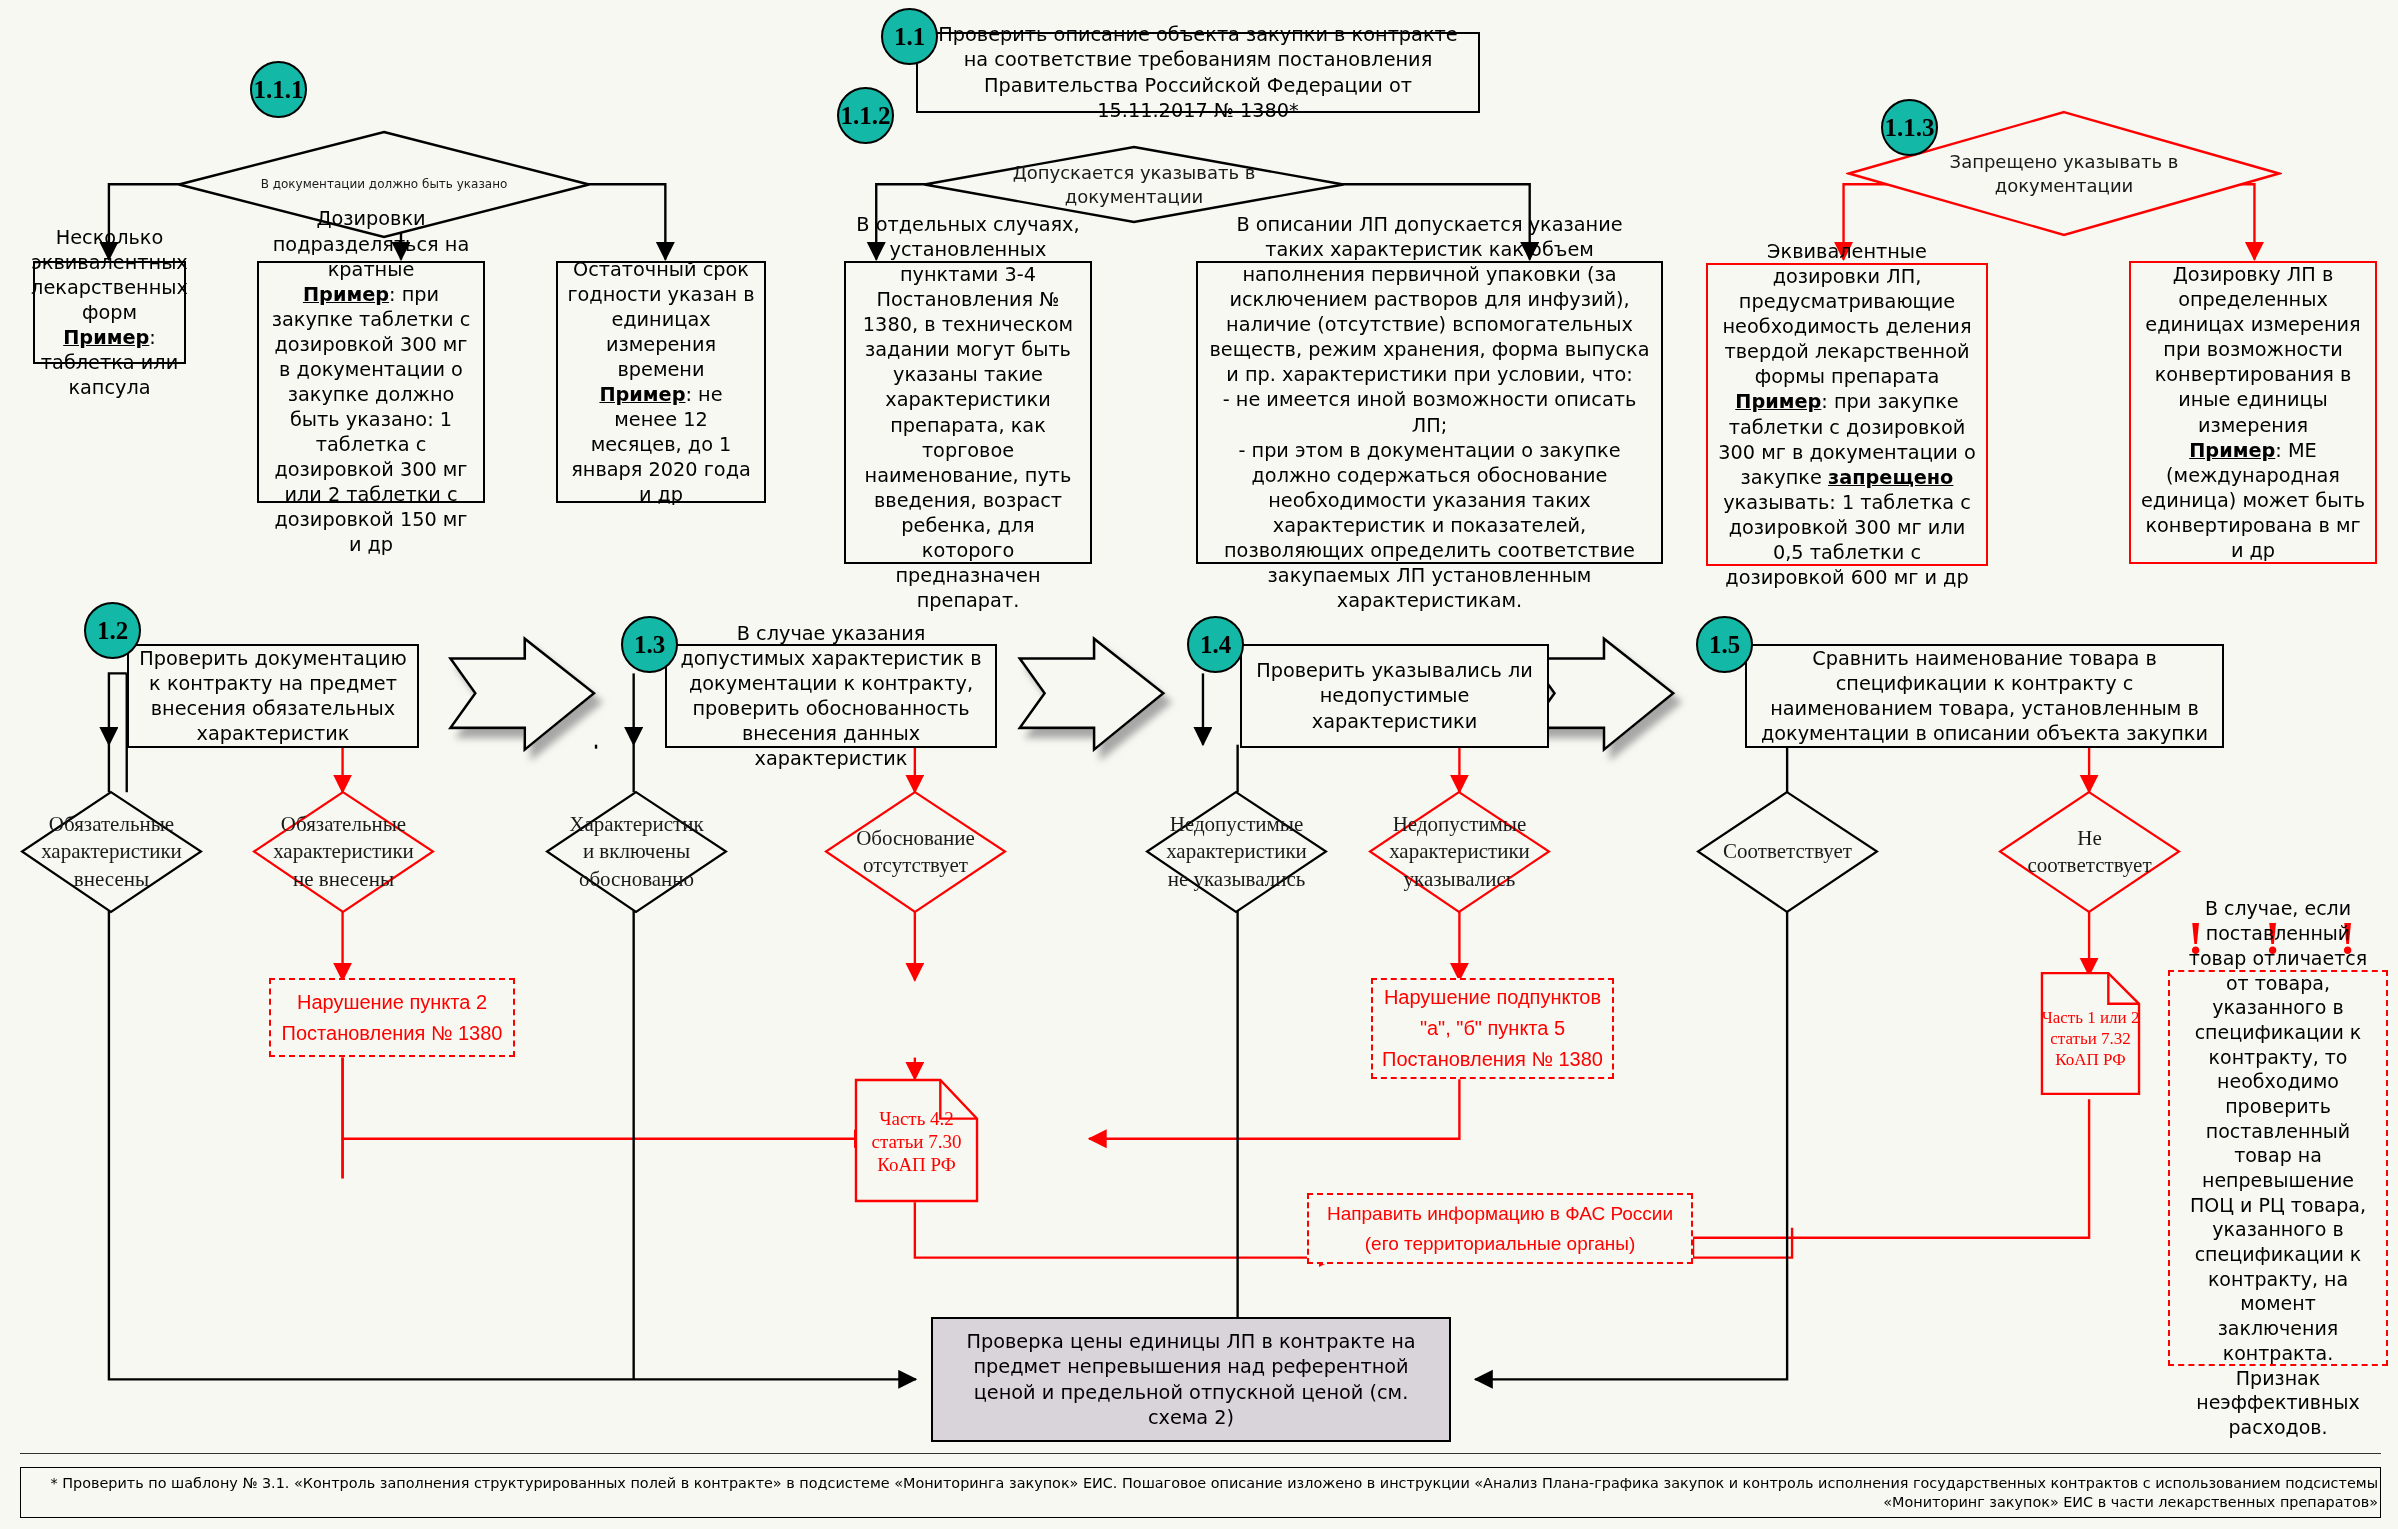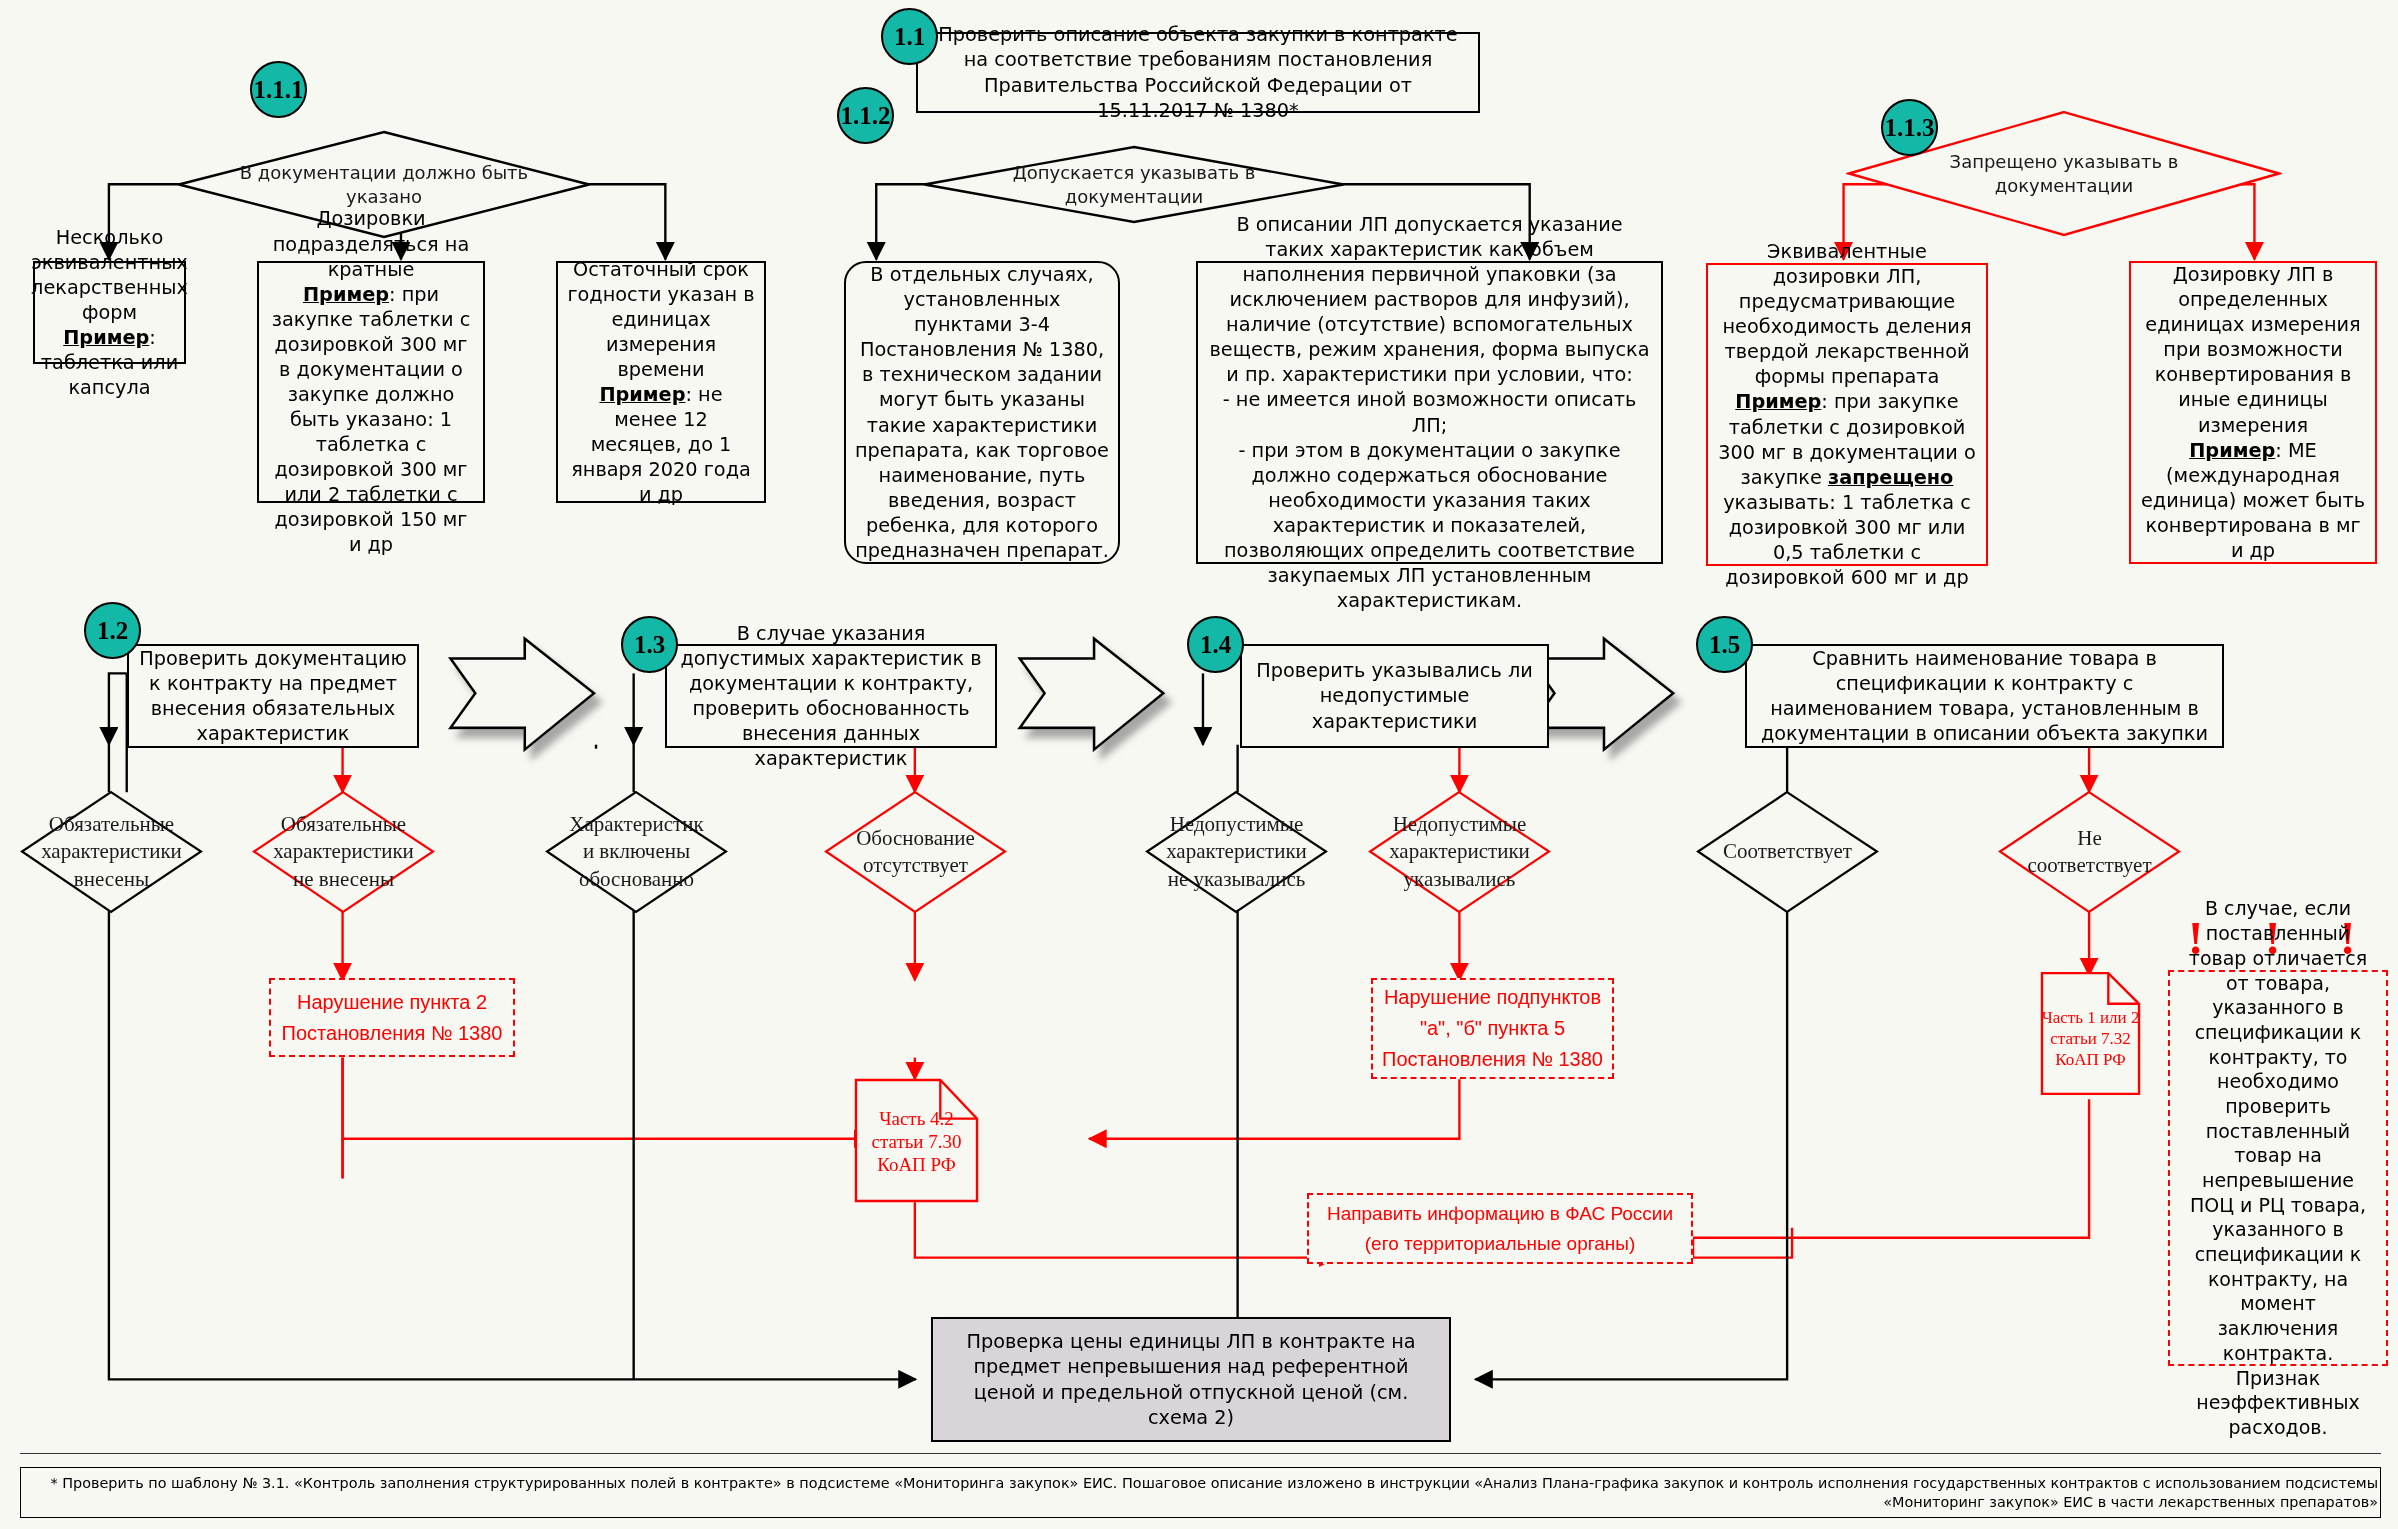"В документации должно быть указано" div.dlab { font-size: 18px -> 12px }
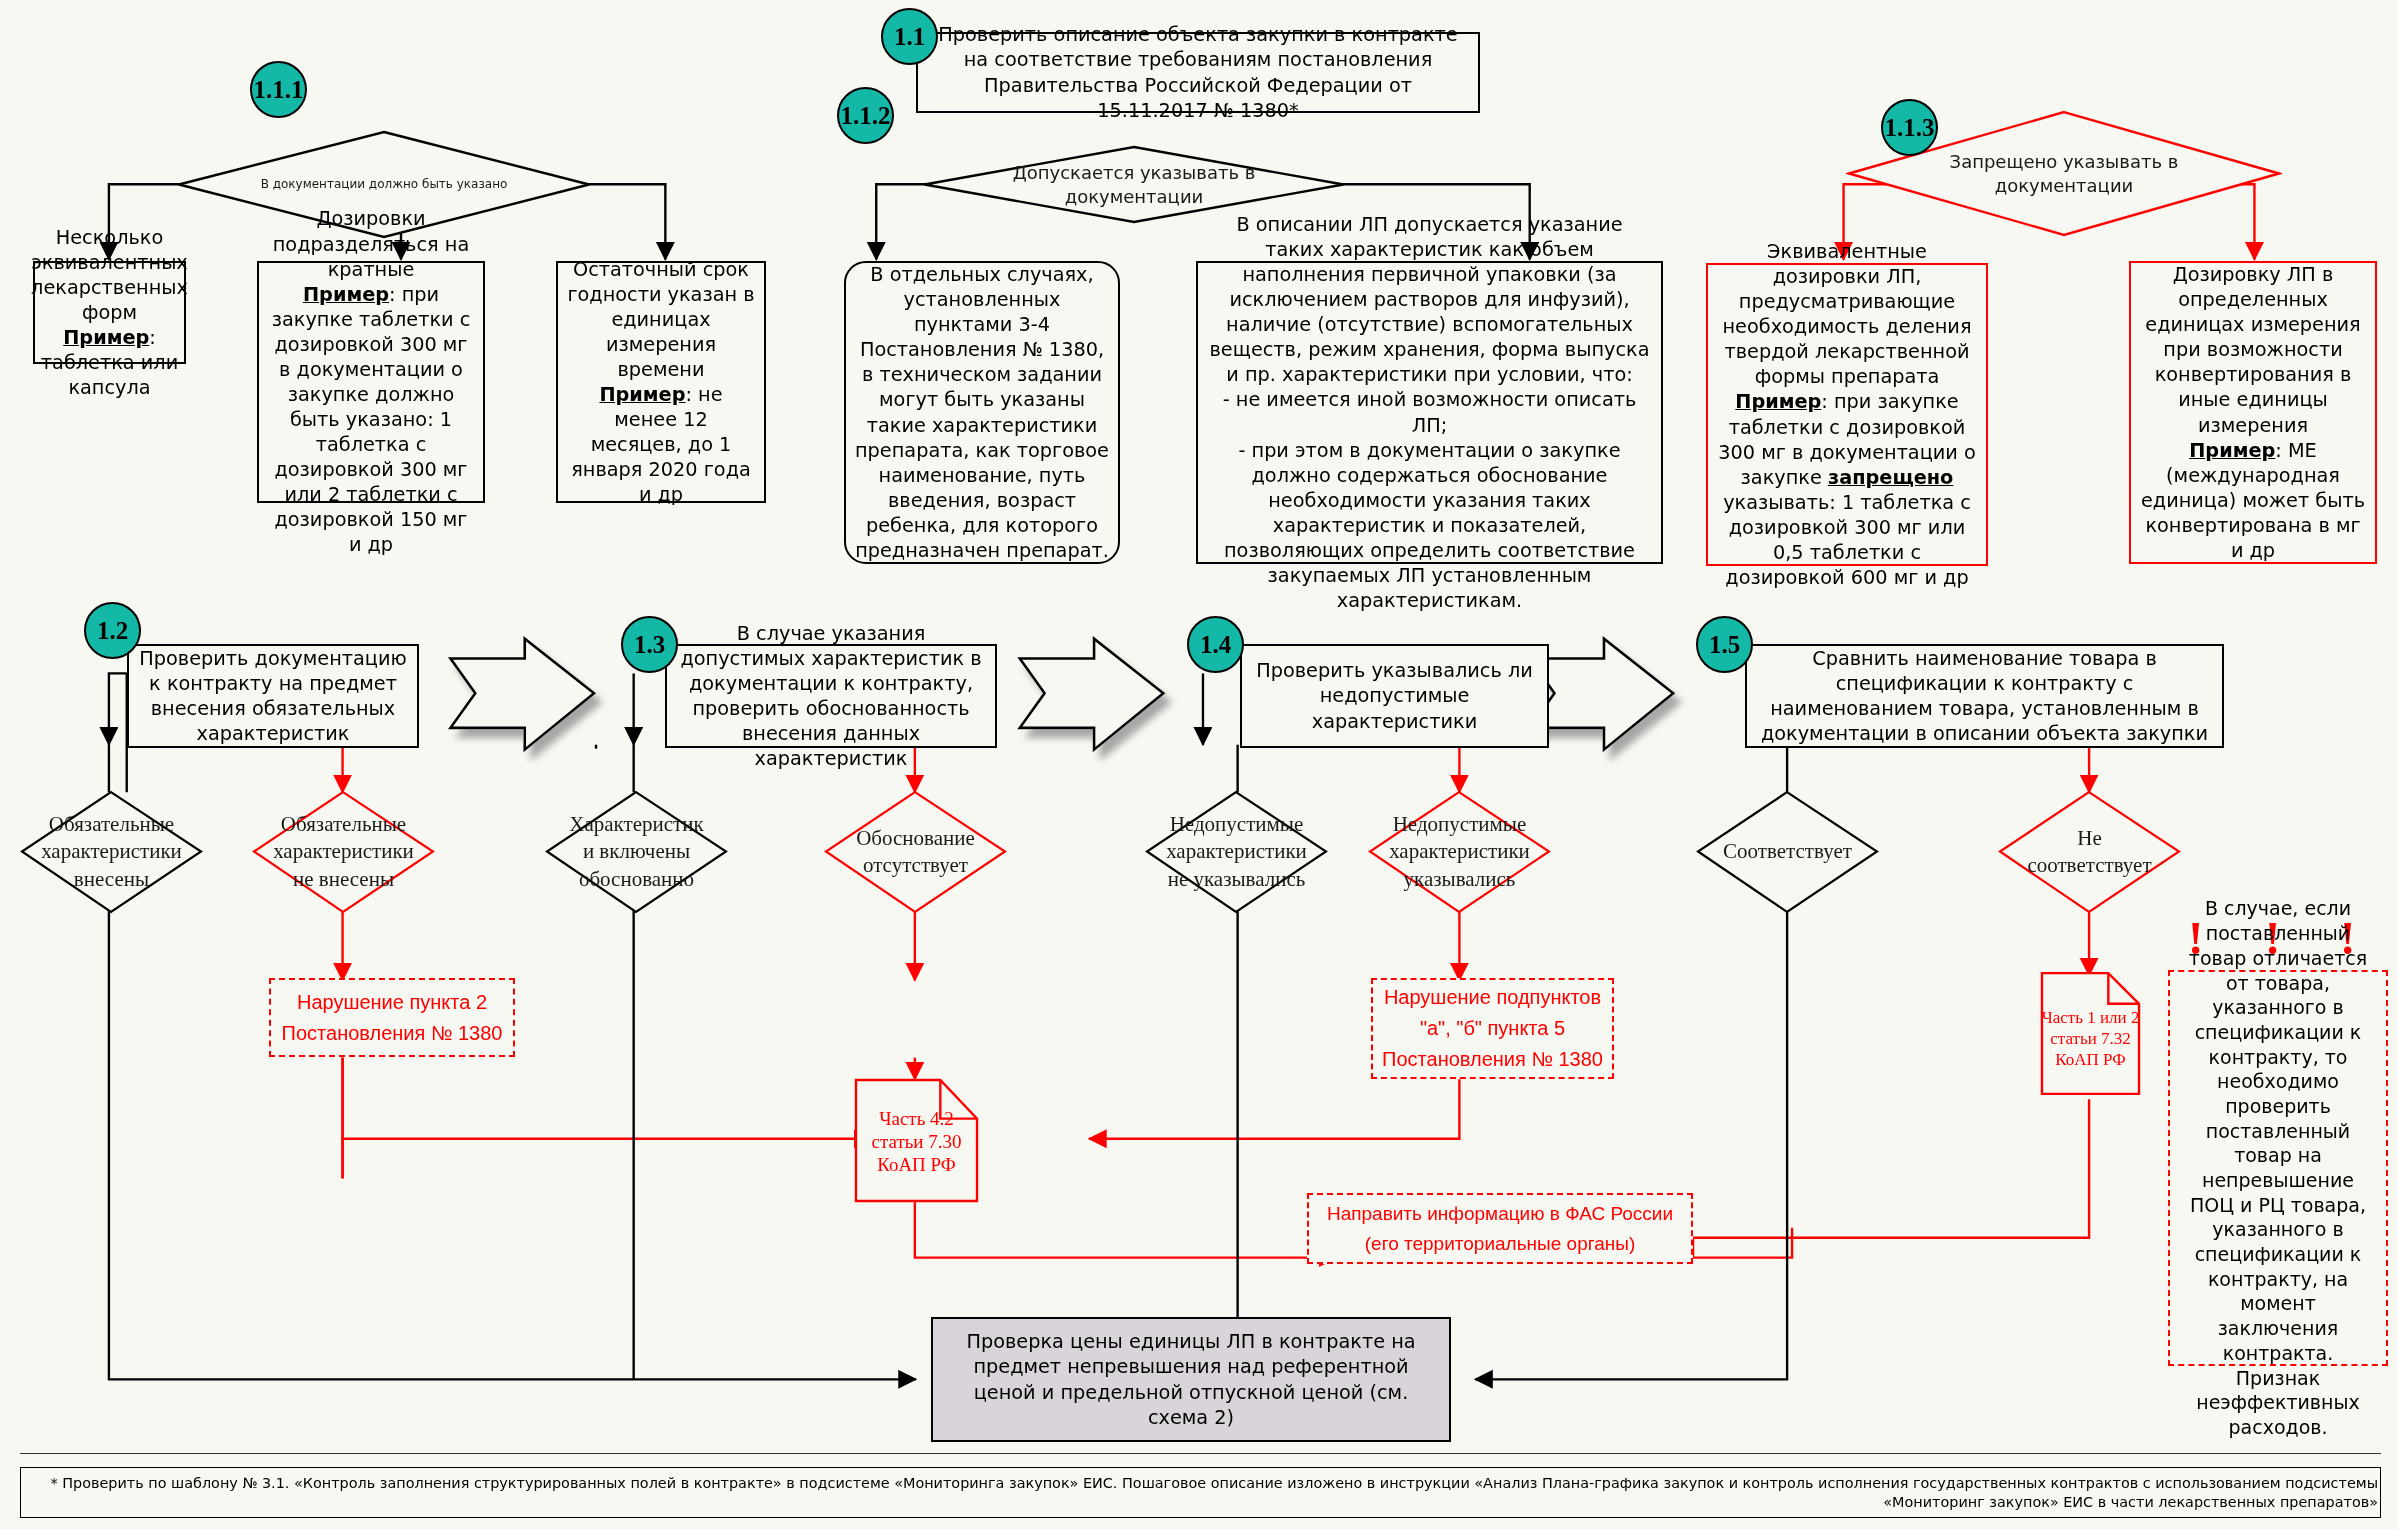"В отдельных случаях, установленных" div.node { border-radius: 22px -> none; width: 276px -> 248px }
